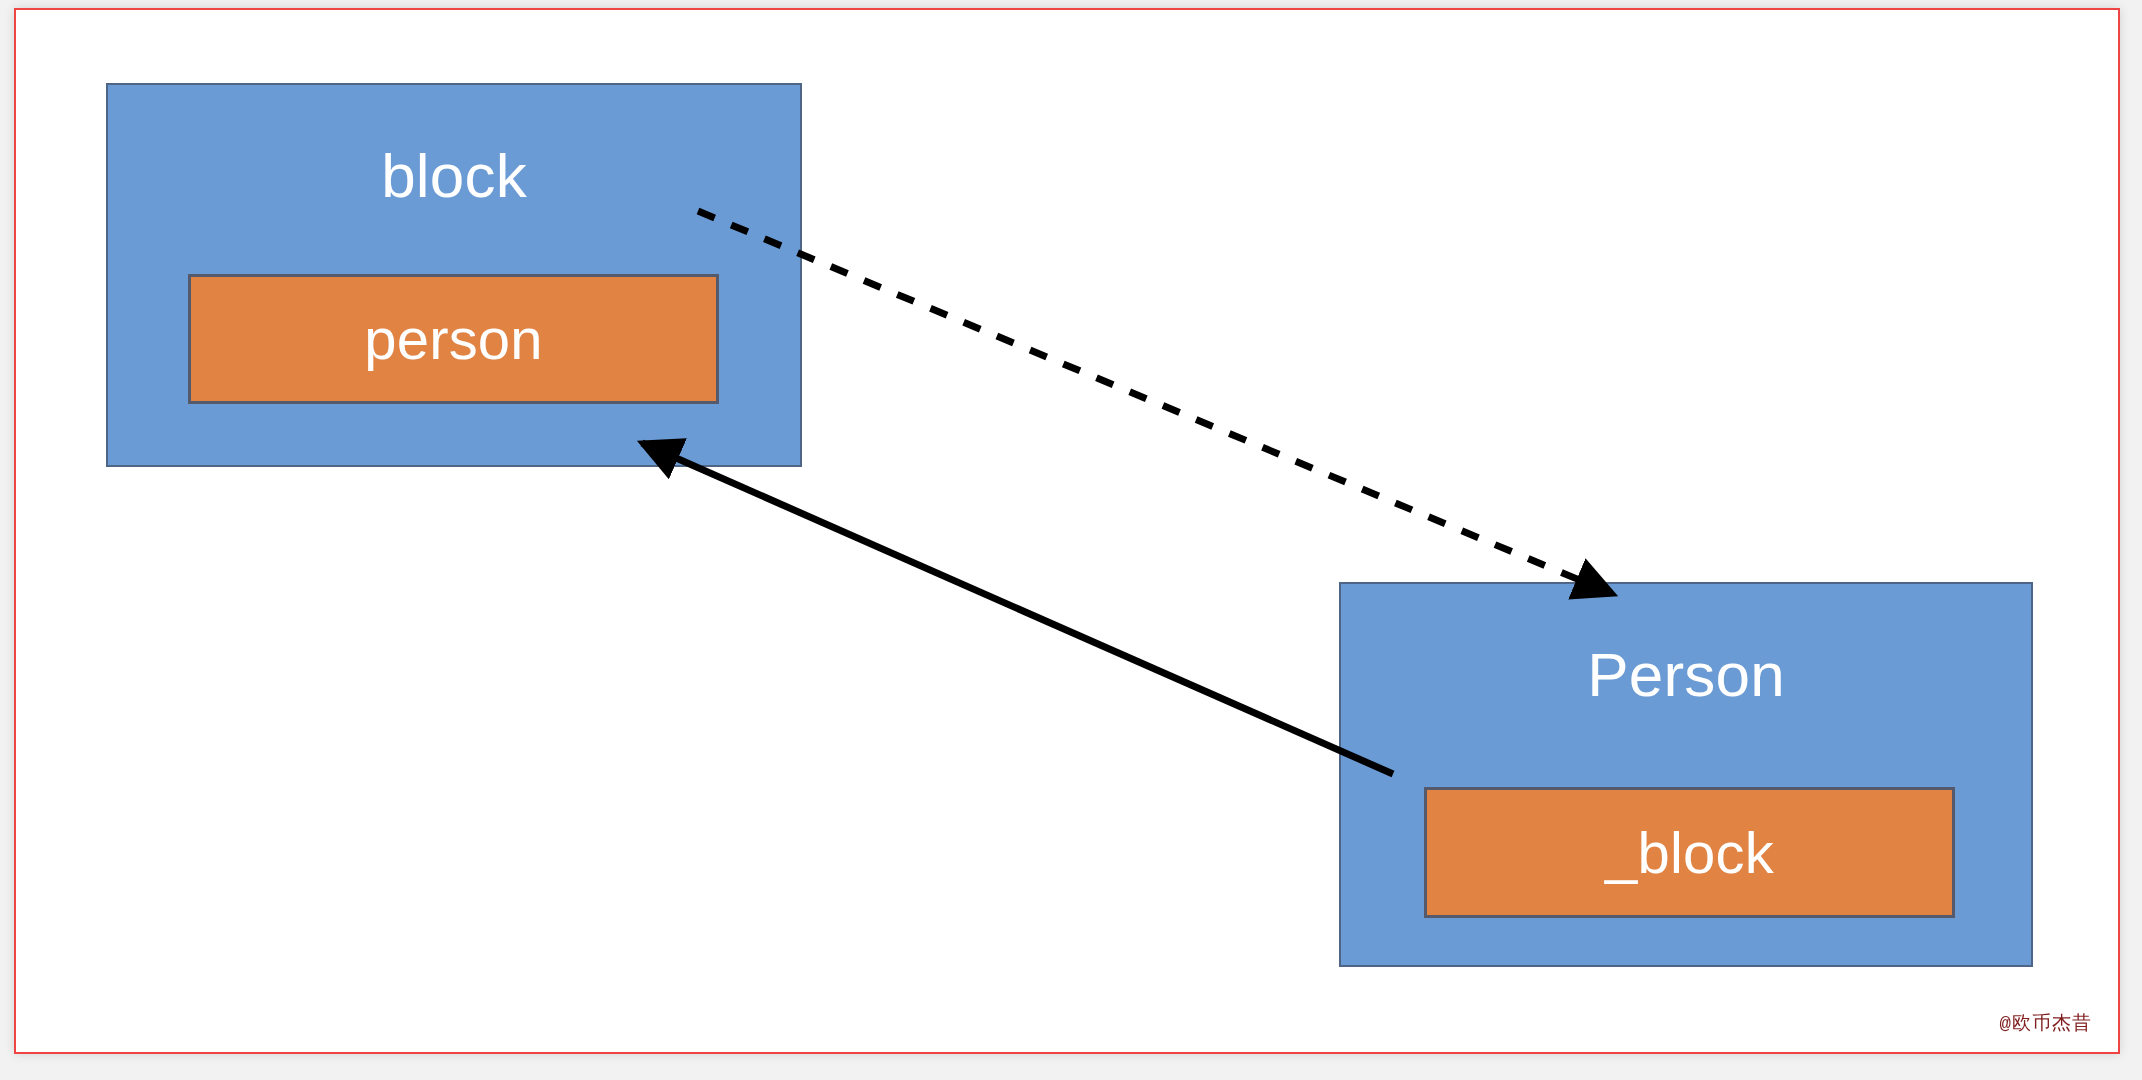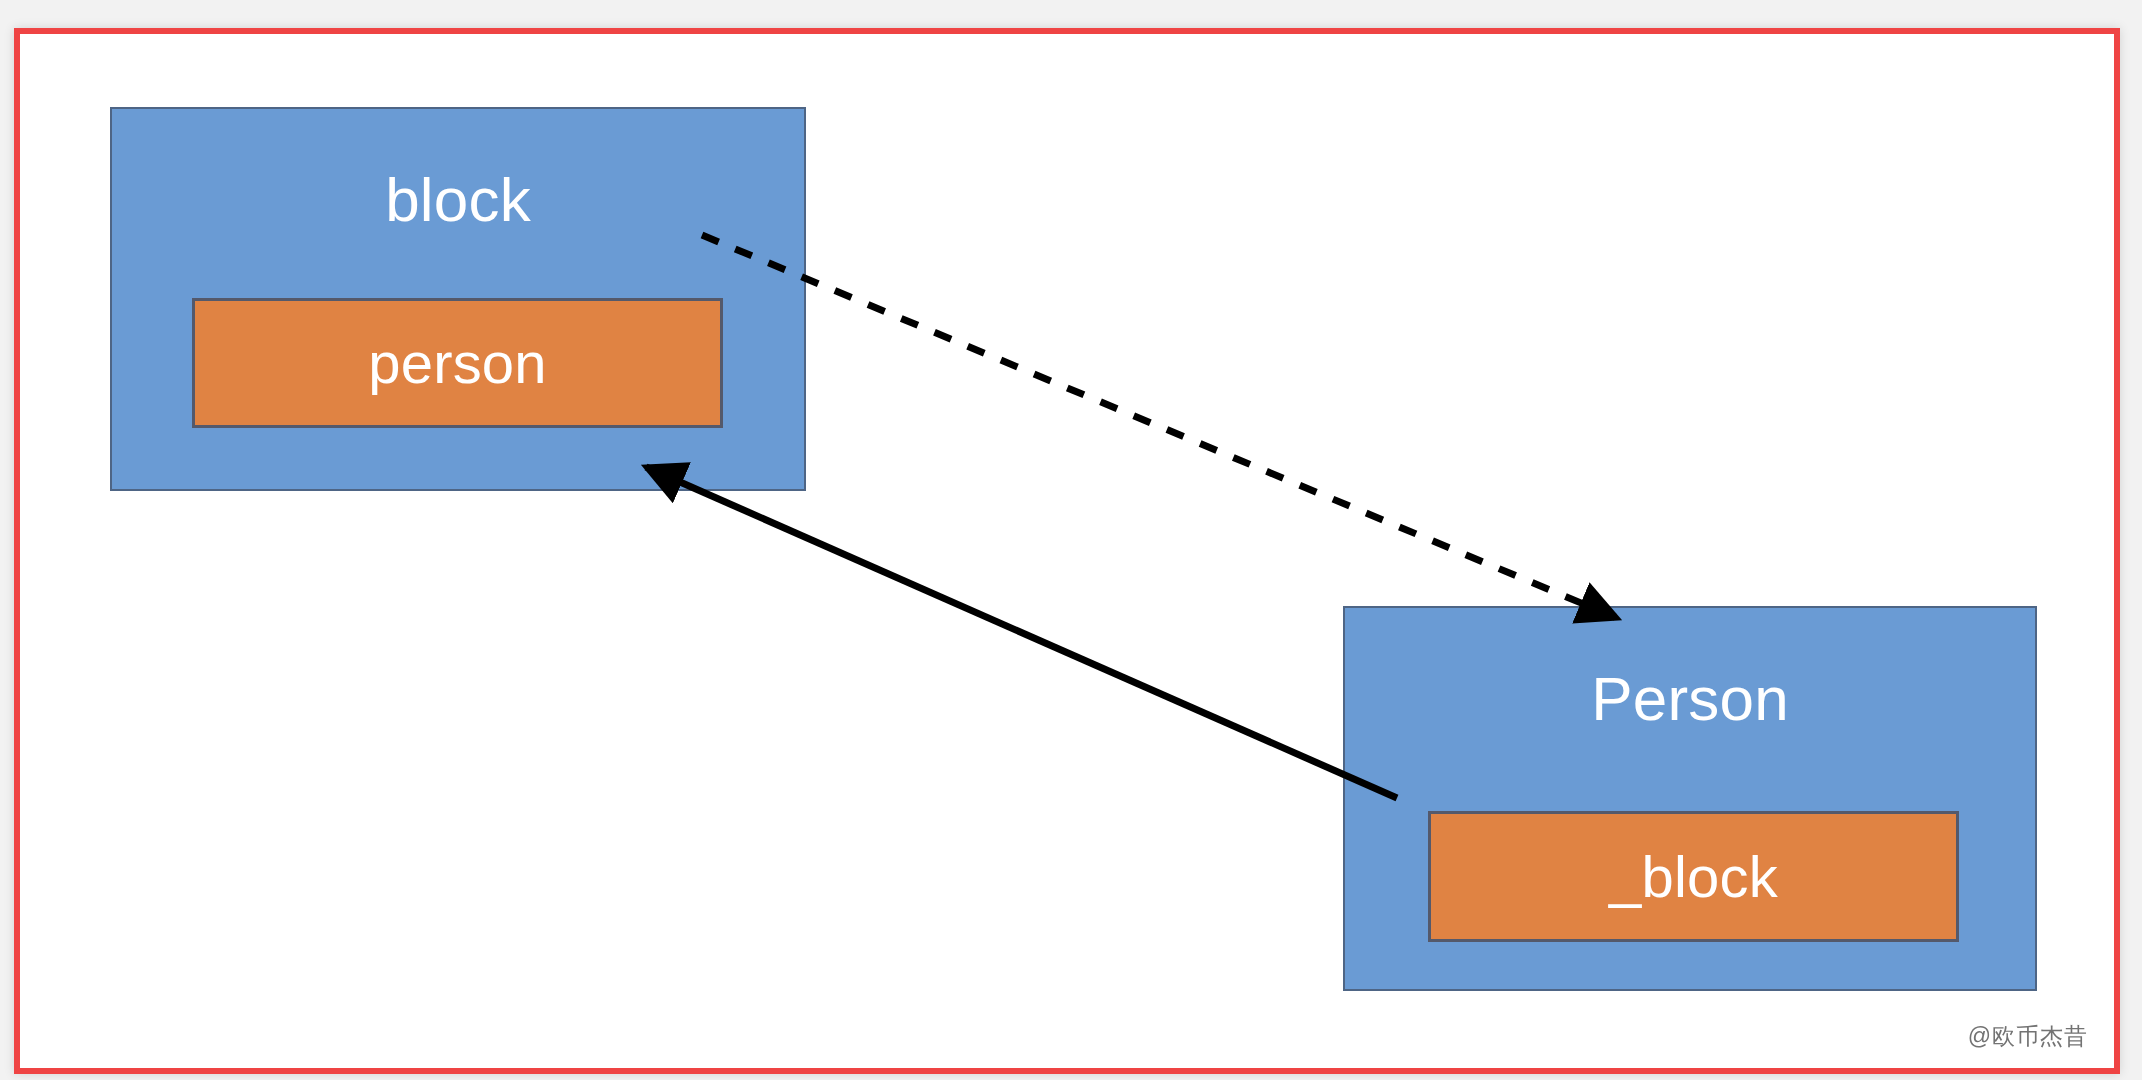"block" #paper { border: 6px solid #ef4444 -> 2px solid #ef4444; top: 28px -> 8px }
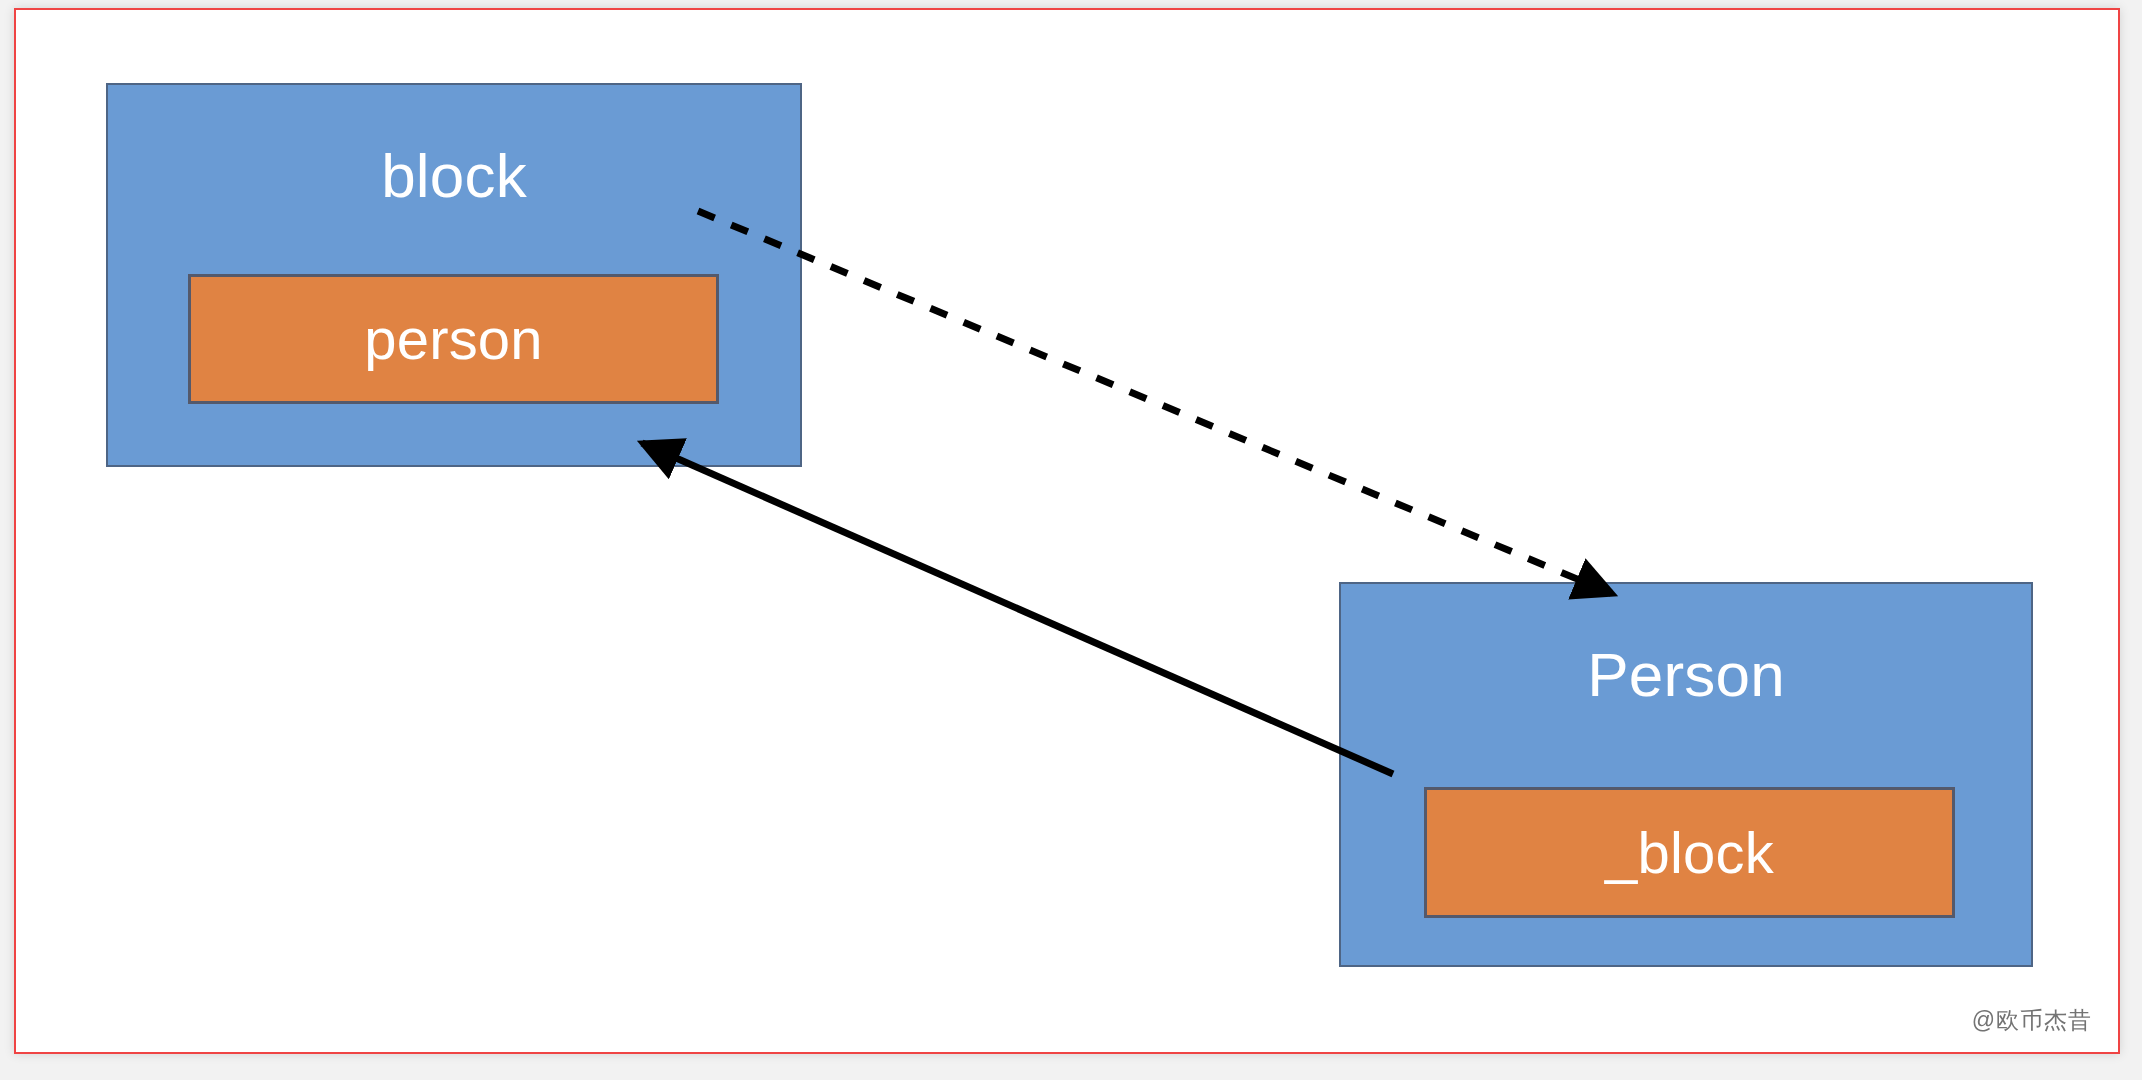"@欧币杰昔" #watermark { color: #737373 -> #7f1d1d; font-family: Liberation Sans, sans-serif -> Liberation Mono, monospace; font-size: 23px -> 19px }
